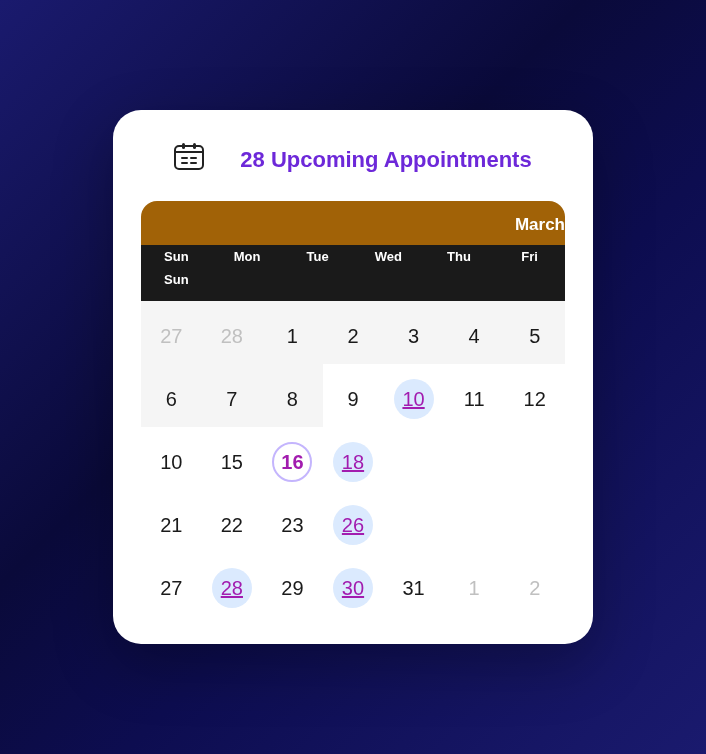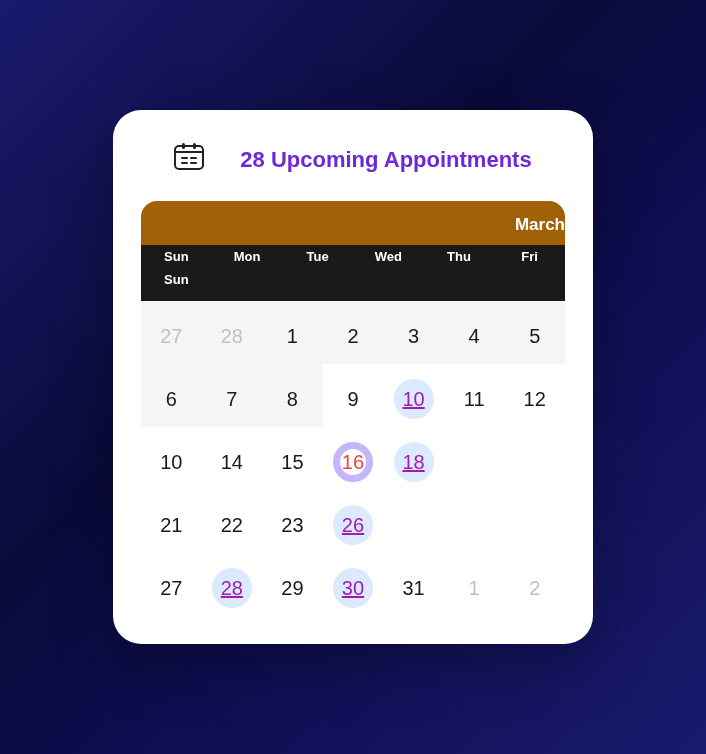"14" div.cal-cell { html: <div>14</div> -> none }
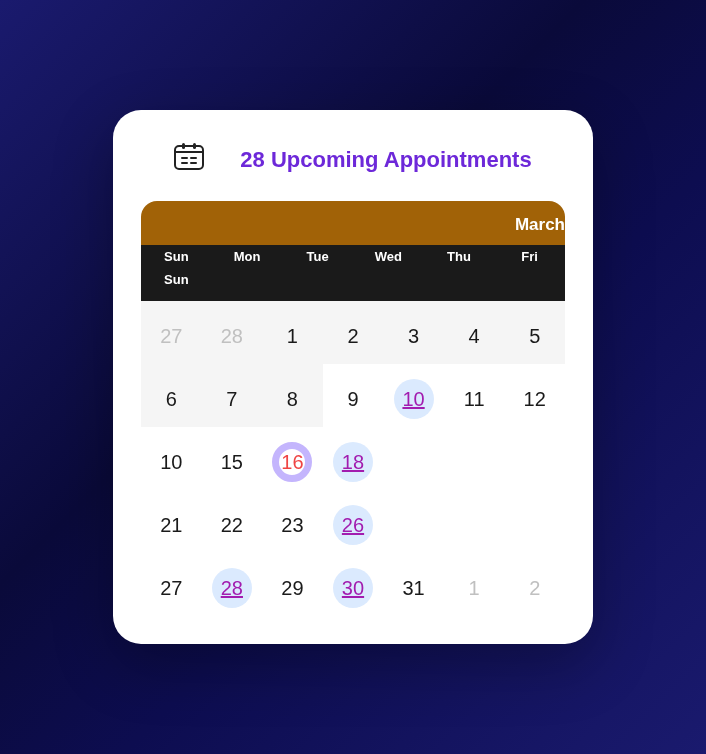"16" .cal-cell.highlight-current .dot { border: 7px solid #c4b5fd -> 2px solid #c4b5fd; color: #ef4444 -> #a21caf; font-weight: 400 -> 700 }
